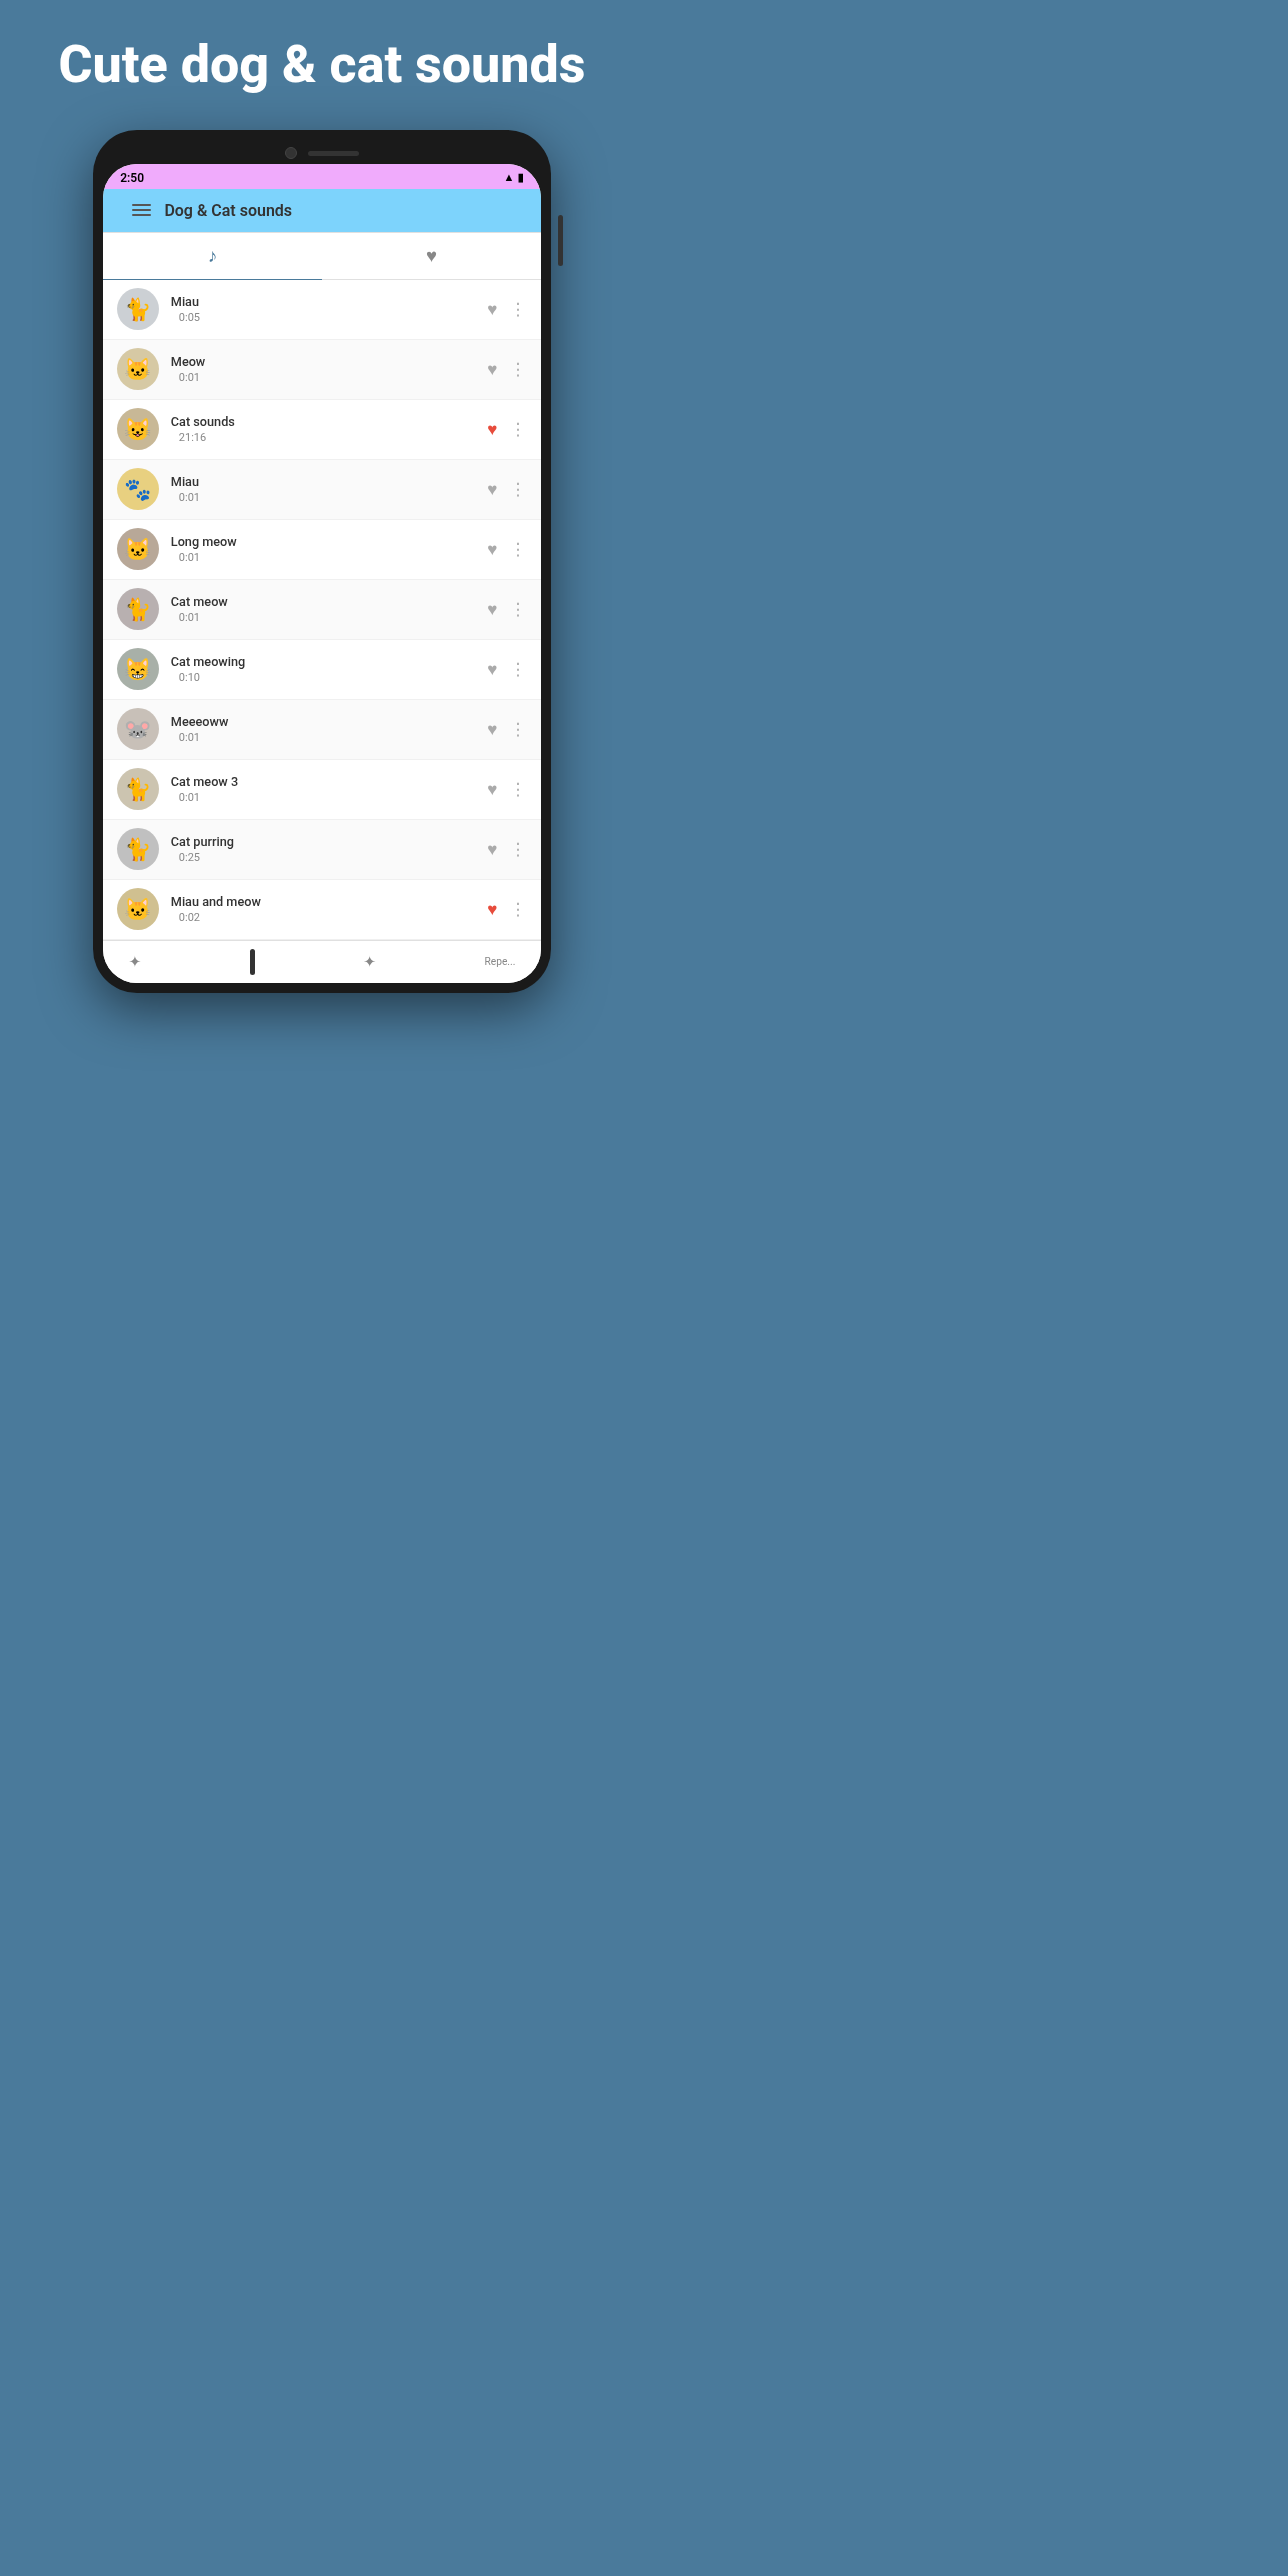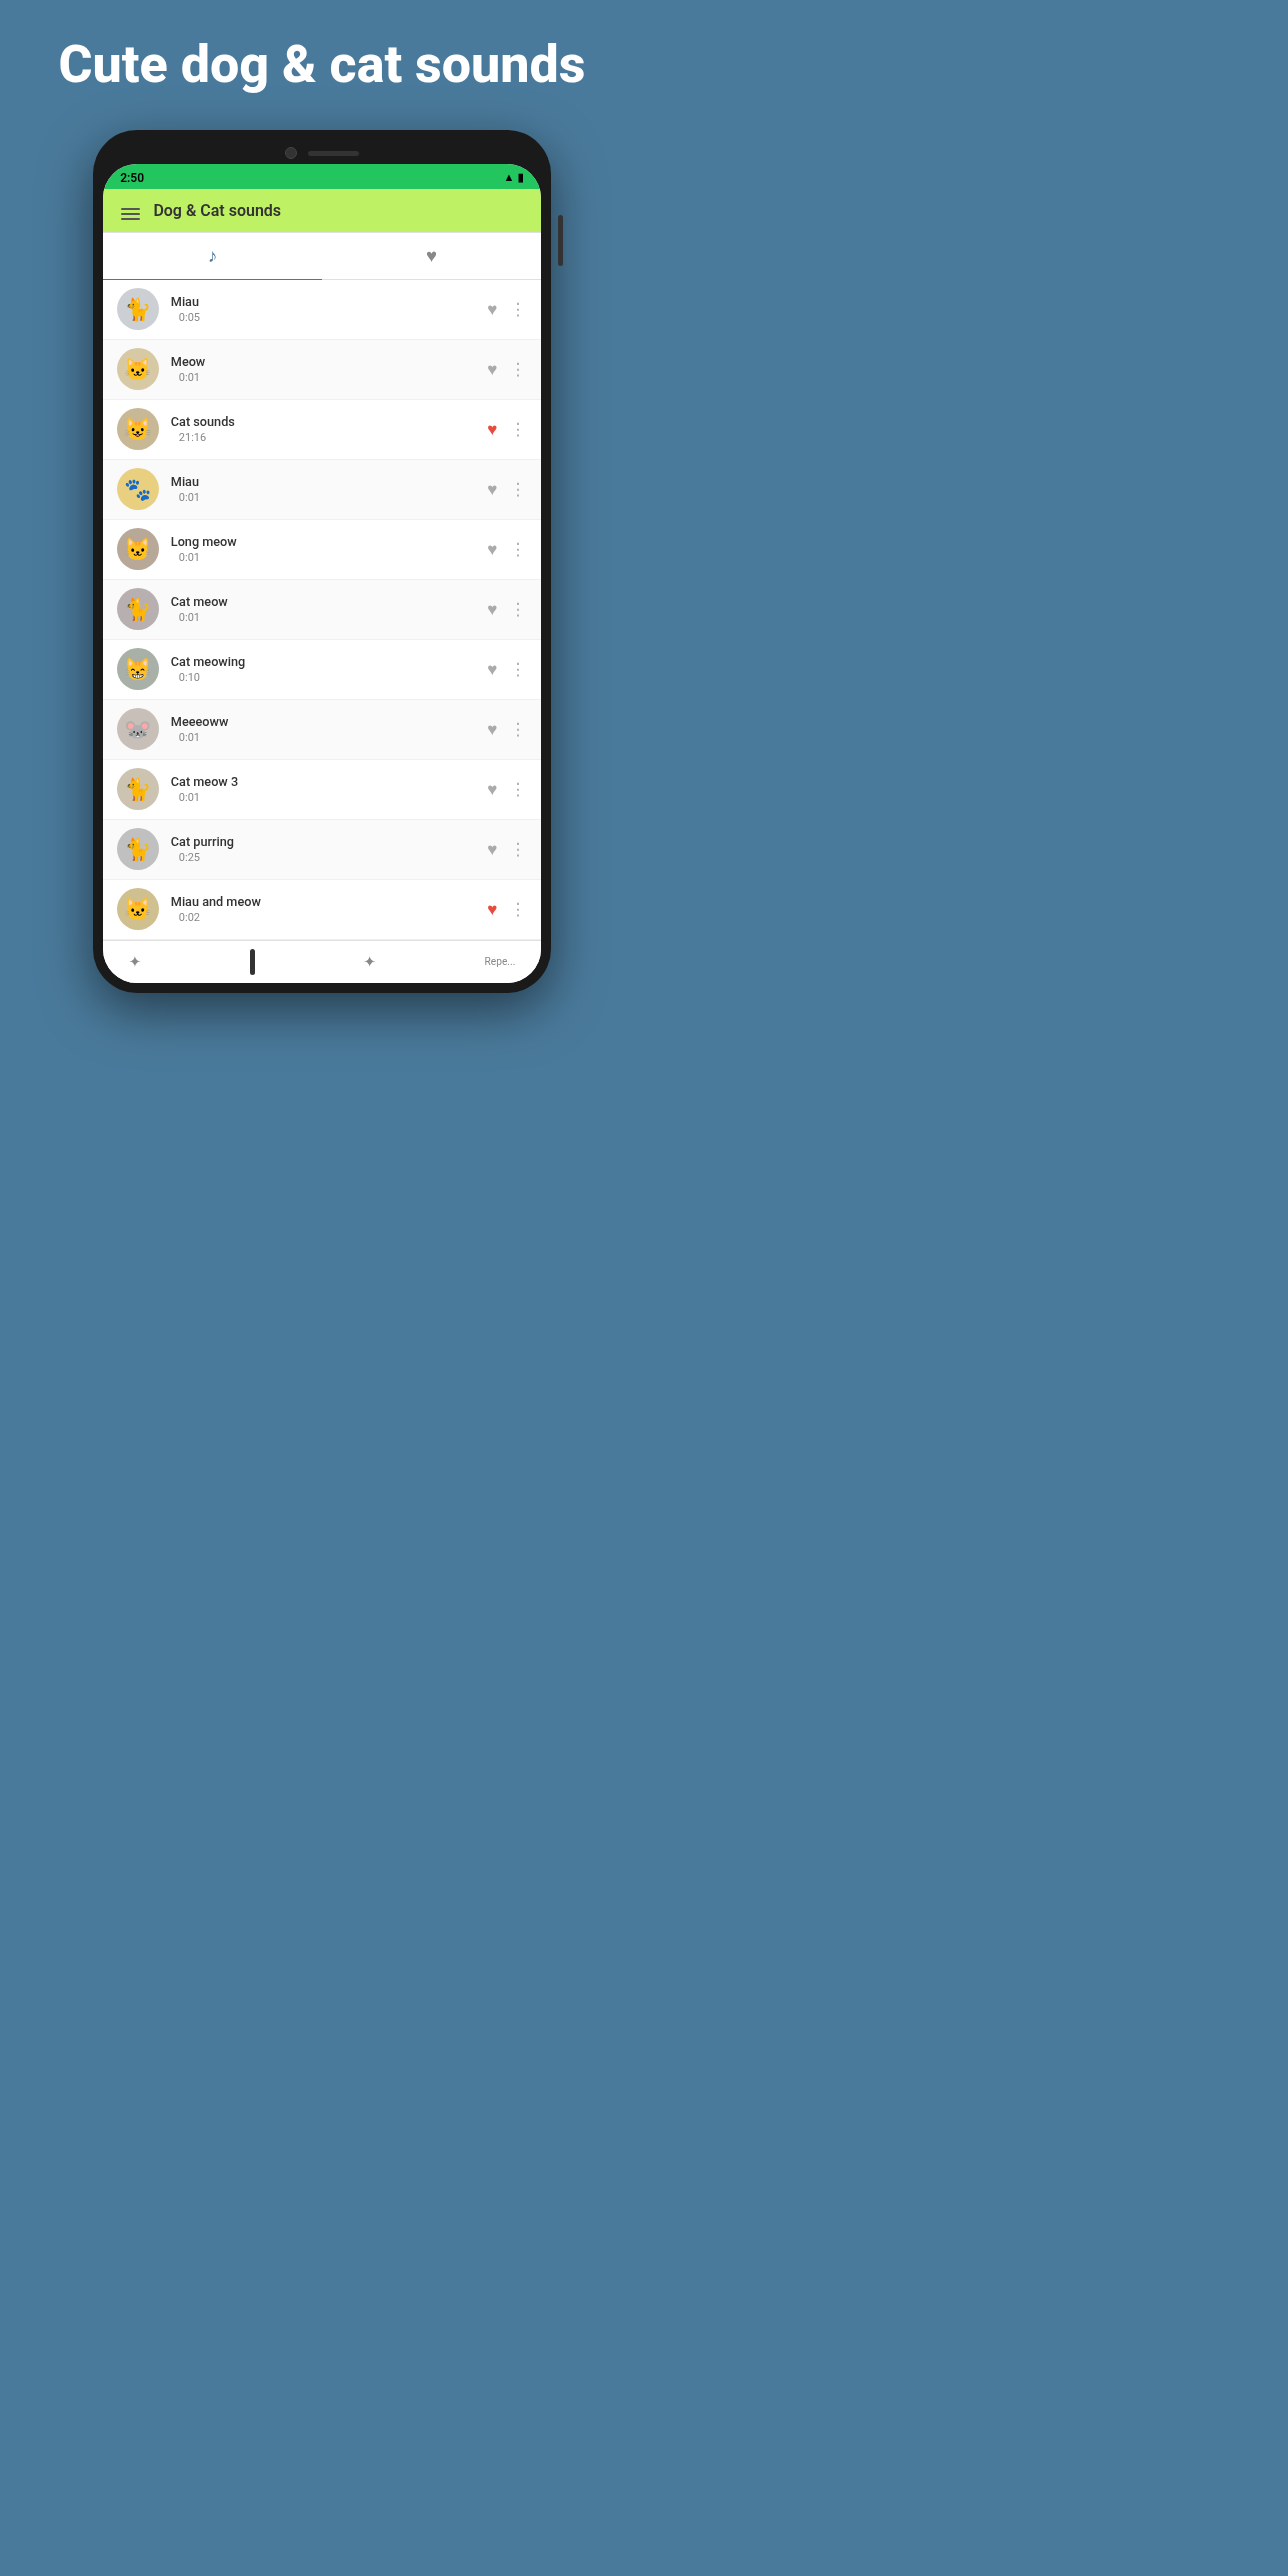"2:50" .status-bar { background: #22c55e -> #f0abfc }
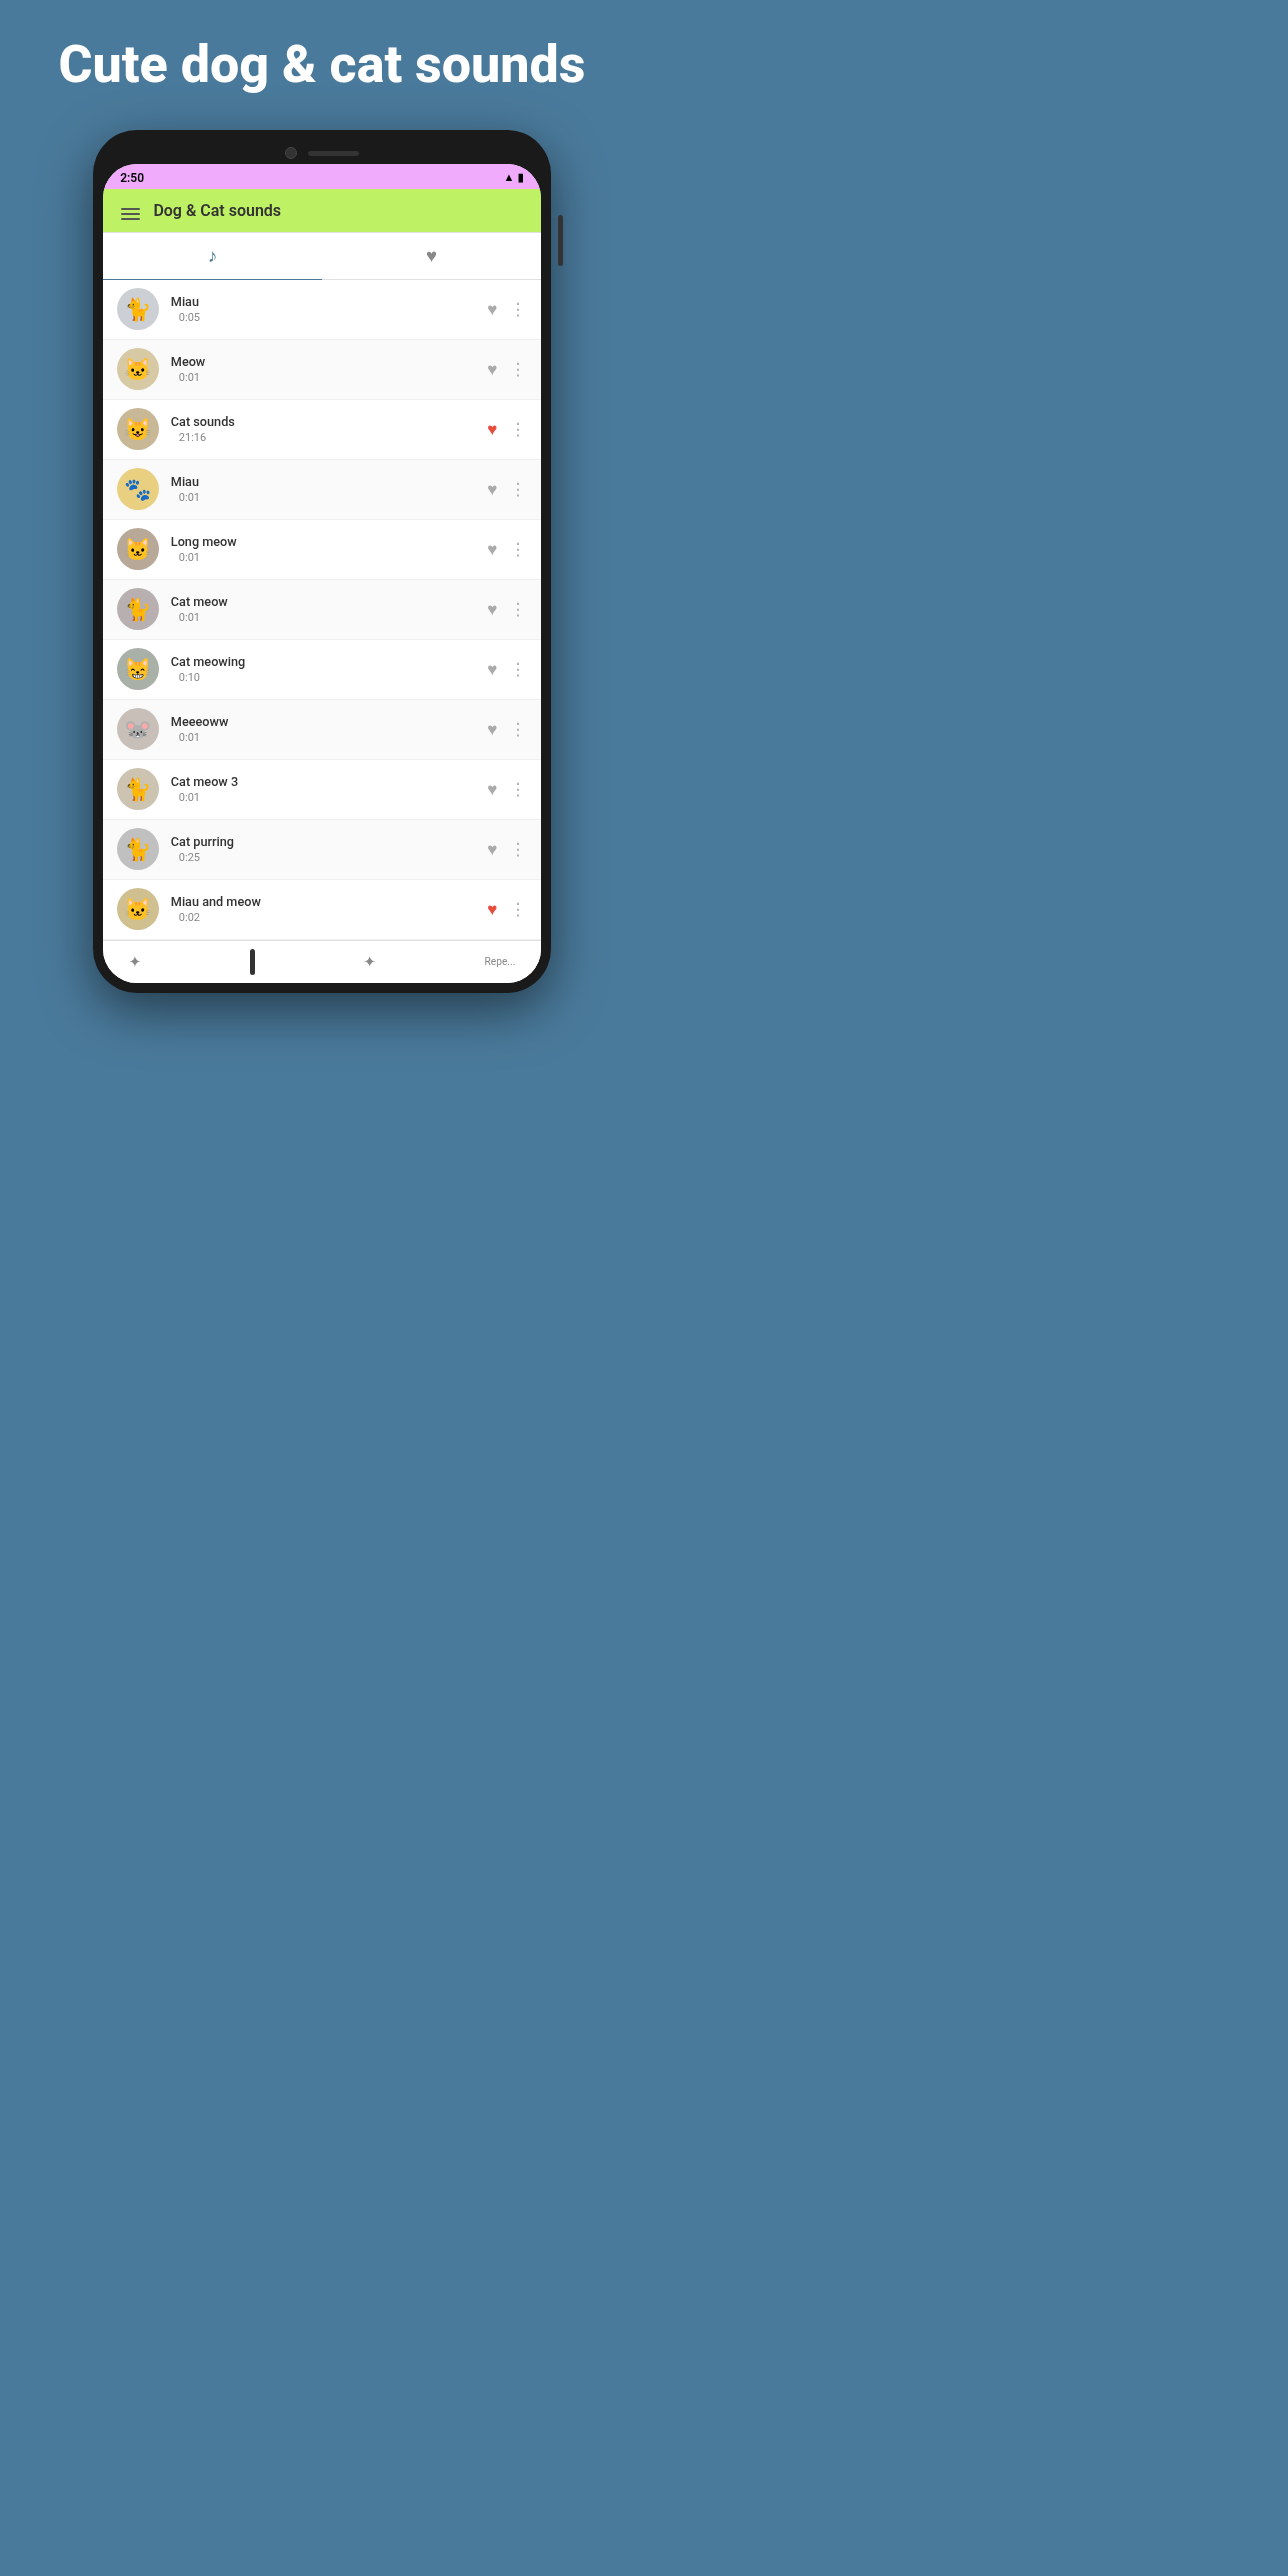"Dog & Cat sounds" .app-bar { align-items: flex-end -> center; background: #bef264 -> #7dd3fc; padding: 12px 18px -> 12px 29px }
